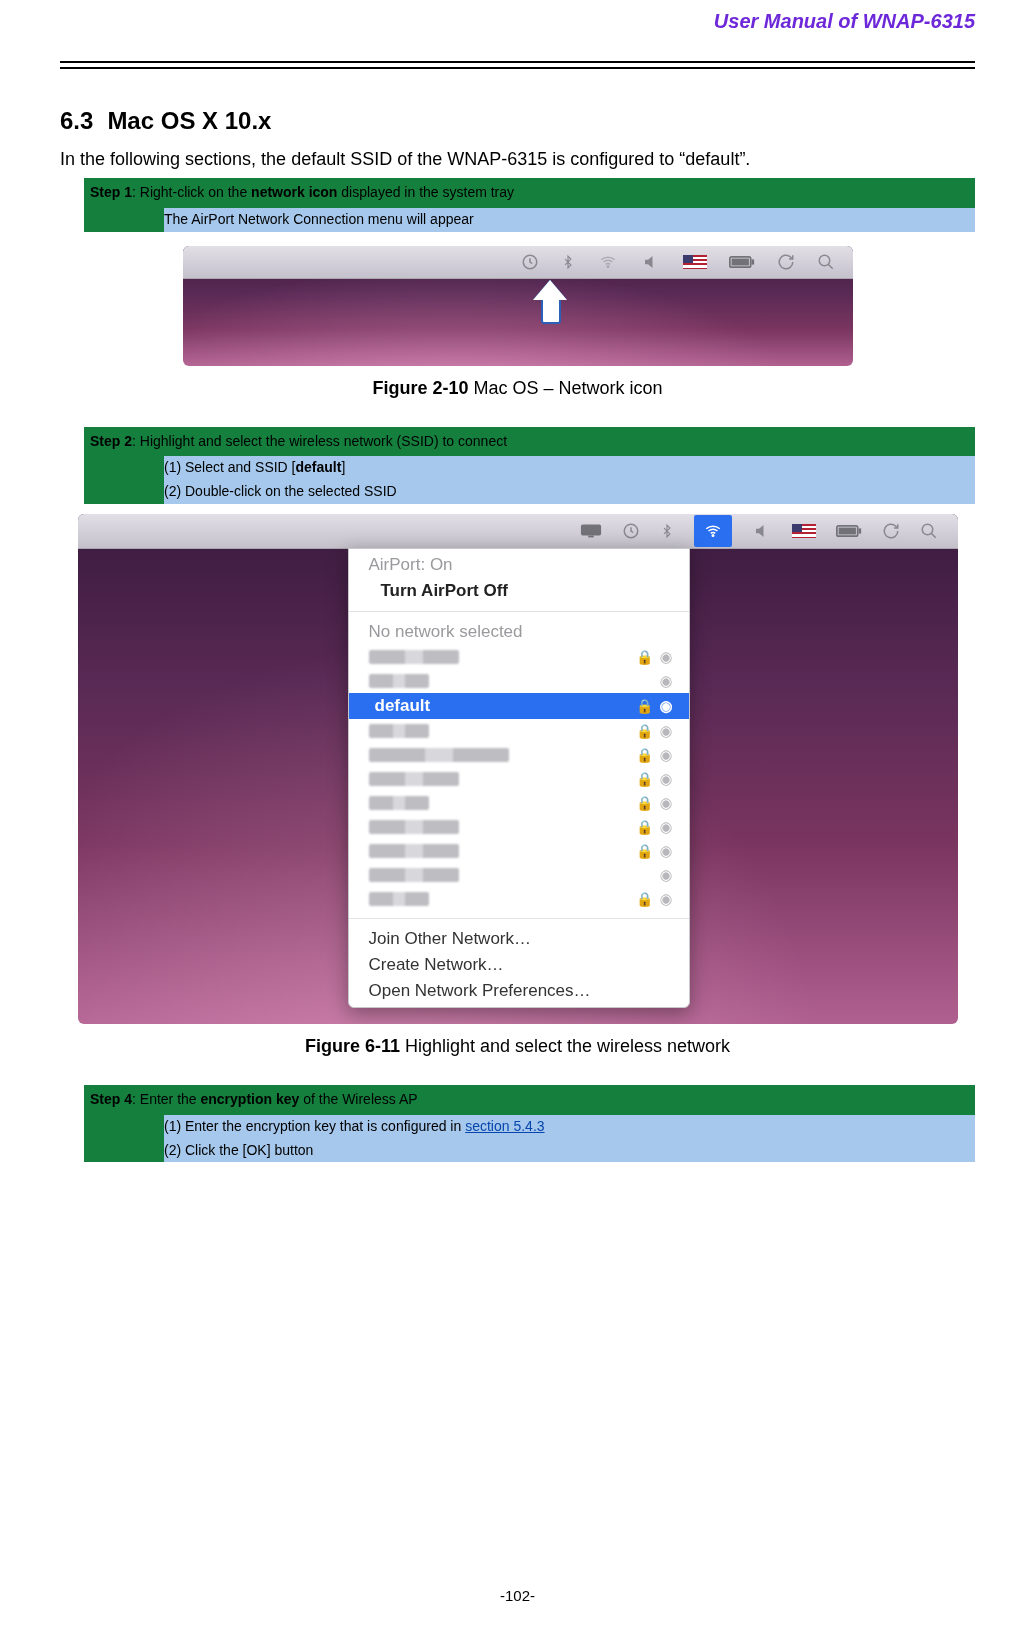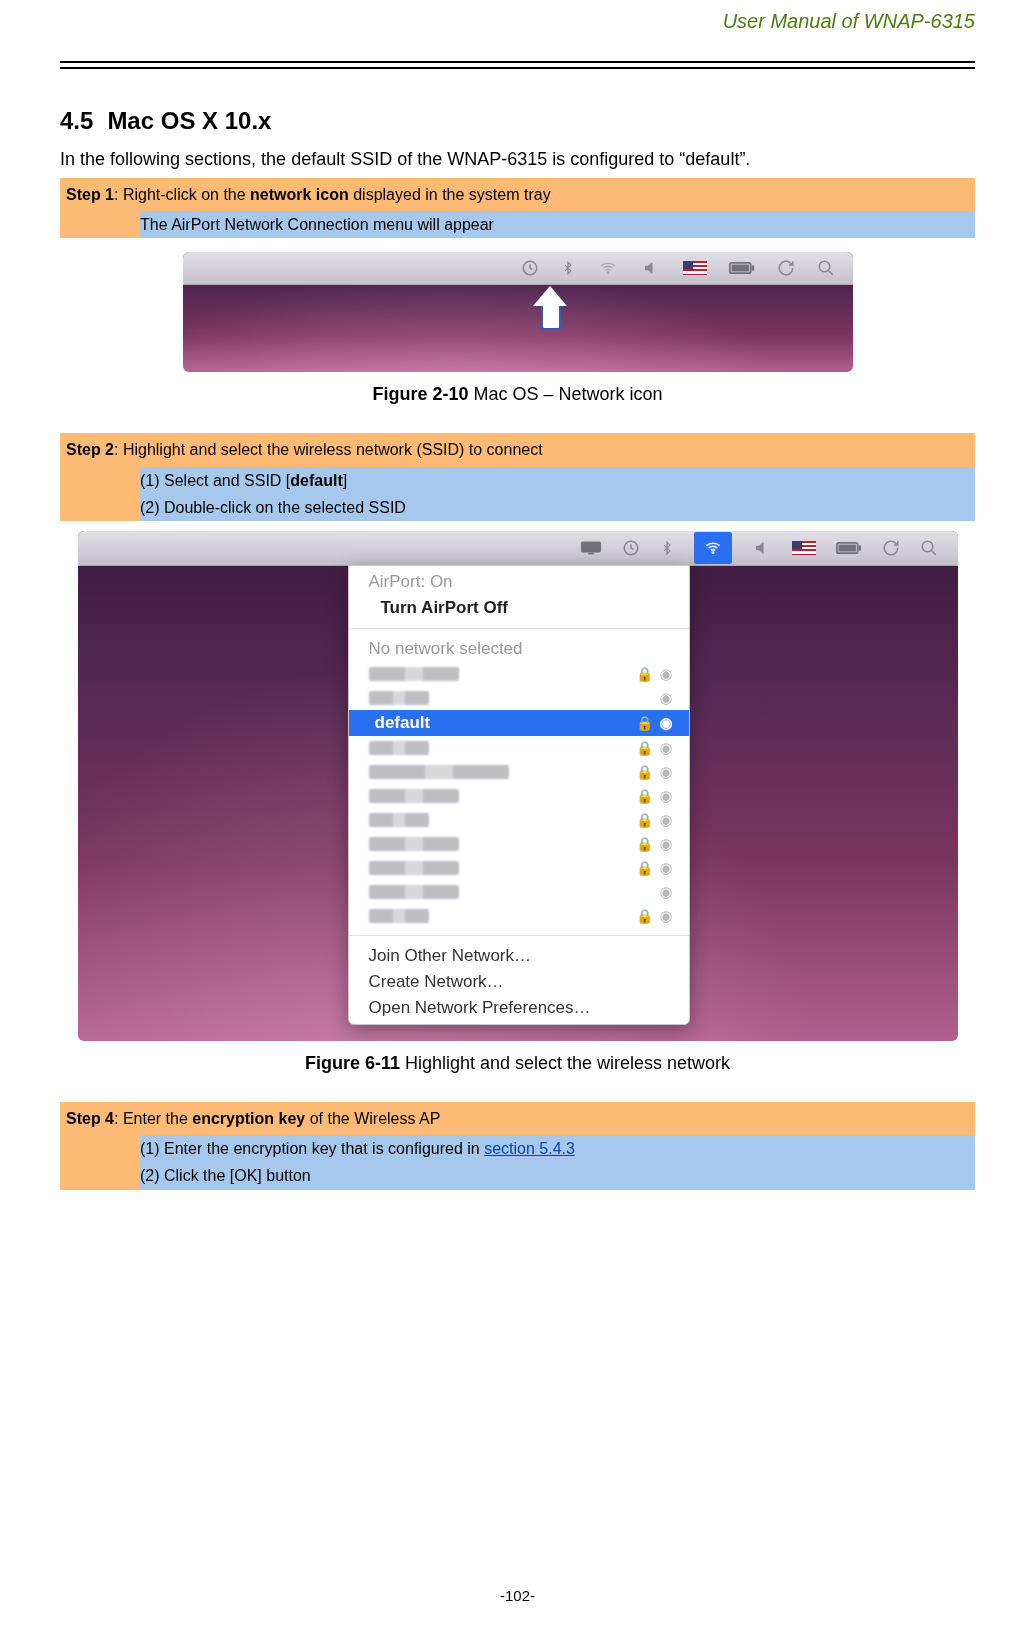"User Manual of WNAP-6315" .header-title { color: #4d7c0f -> #6d28d9; font-weight: normal -> bold }
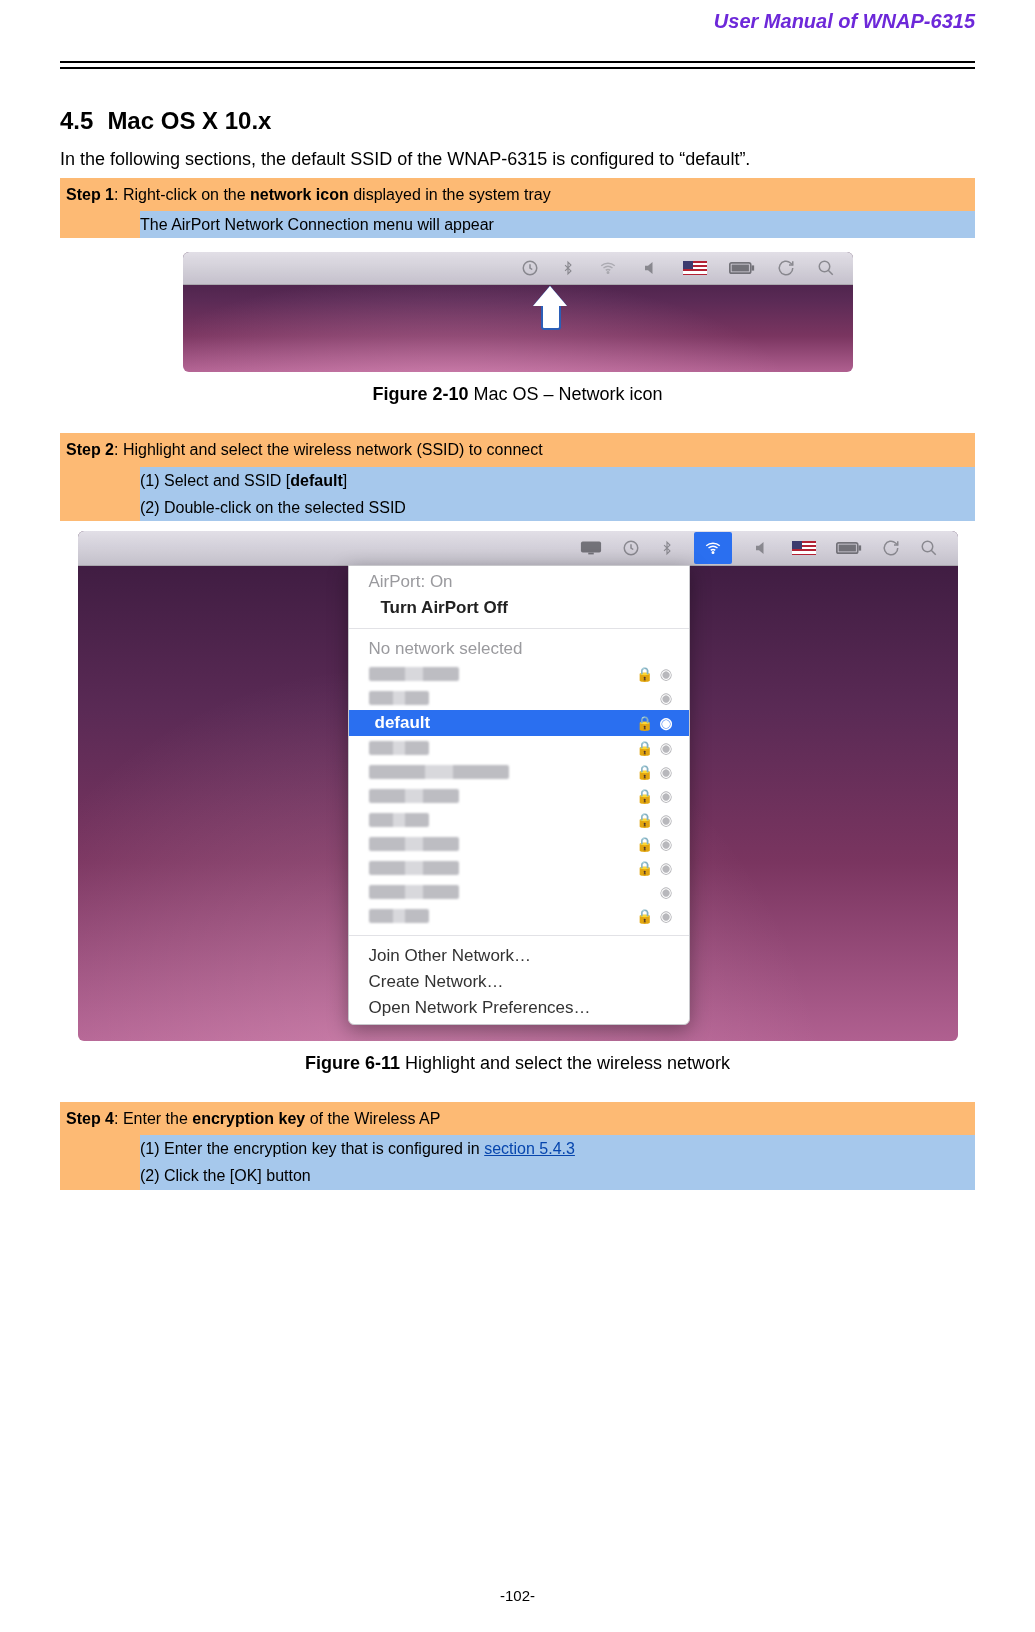"4.5" span.num { text: 4.5 -> 6.3 }
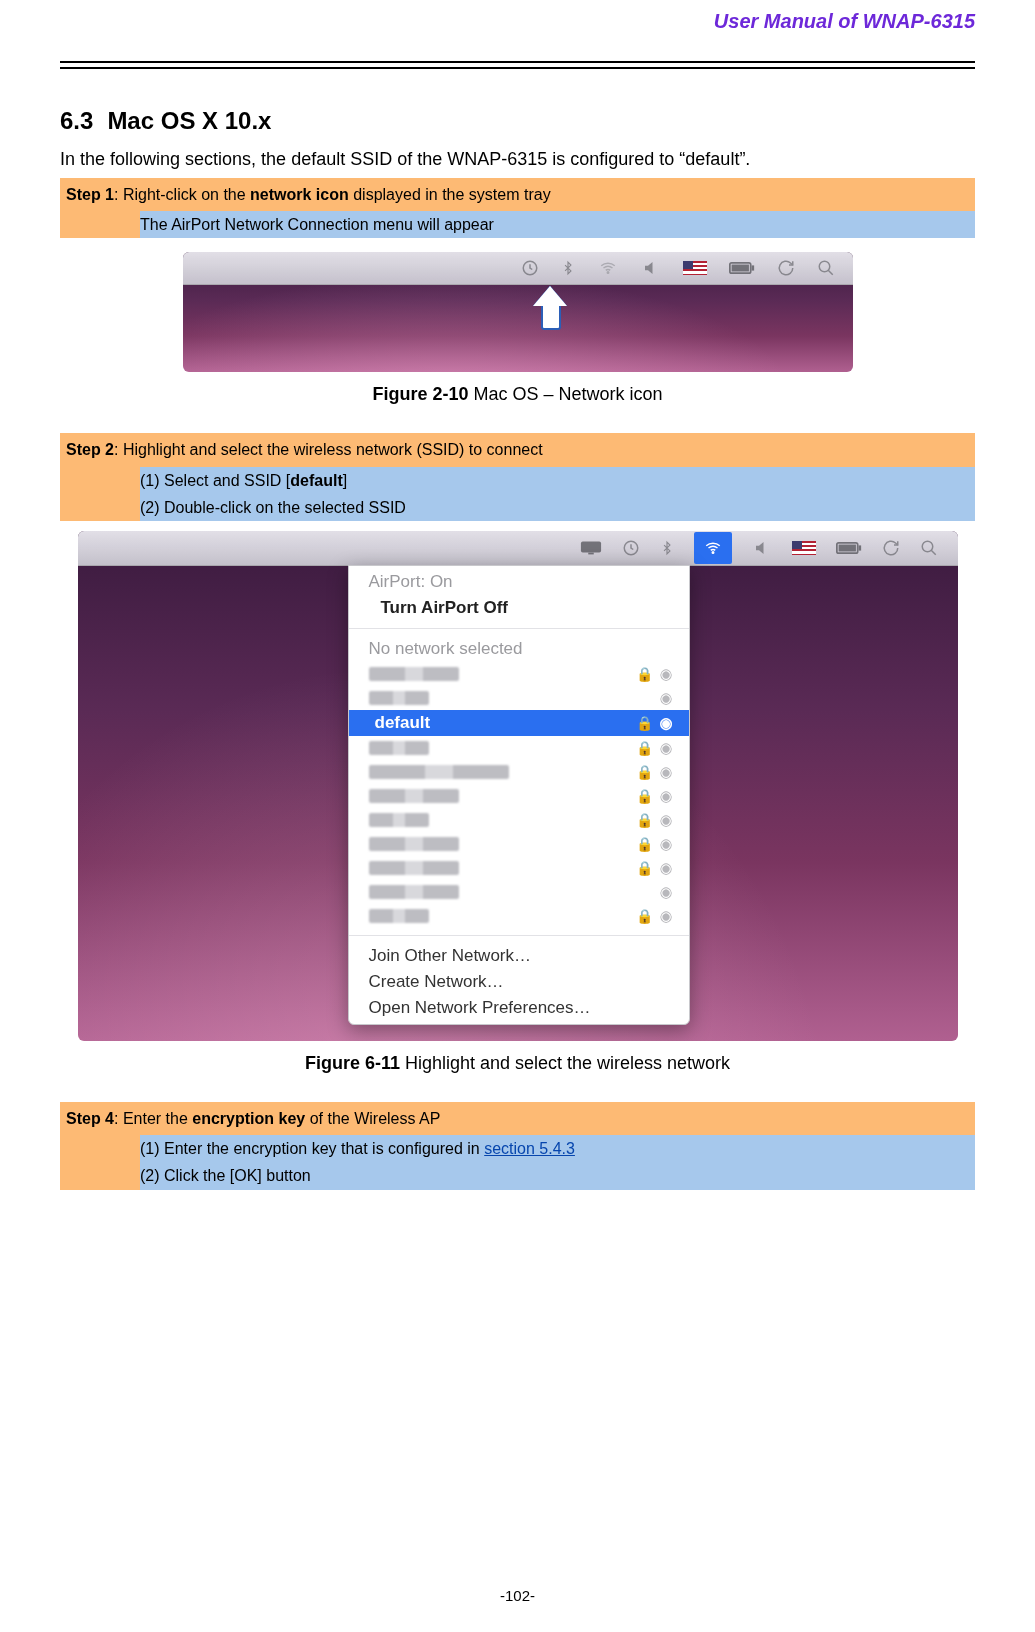"Step 1: Right-click on the" .step-box { background: #fdba74 -> #15803d; font-size: 16px -> 14px; margin-left: none -> 24px }
